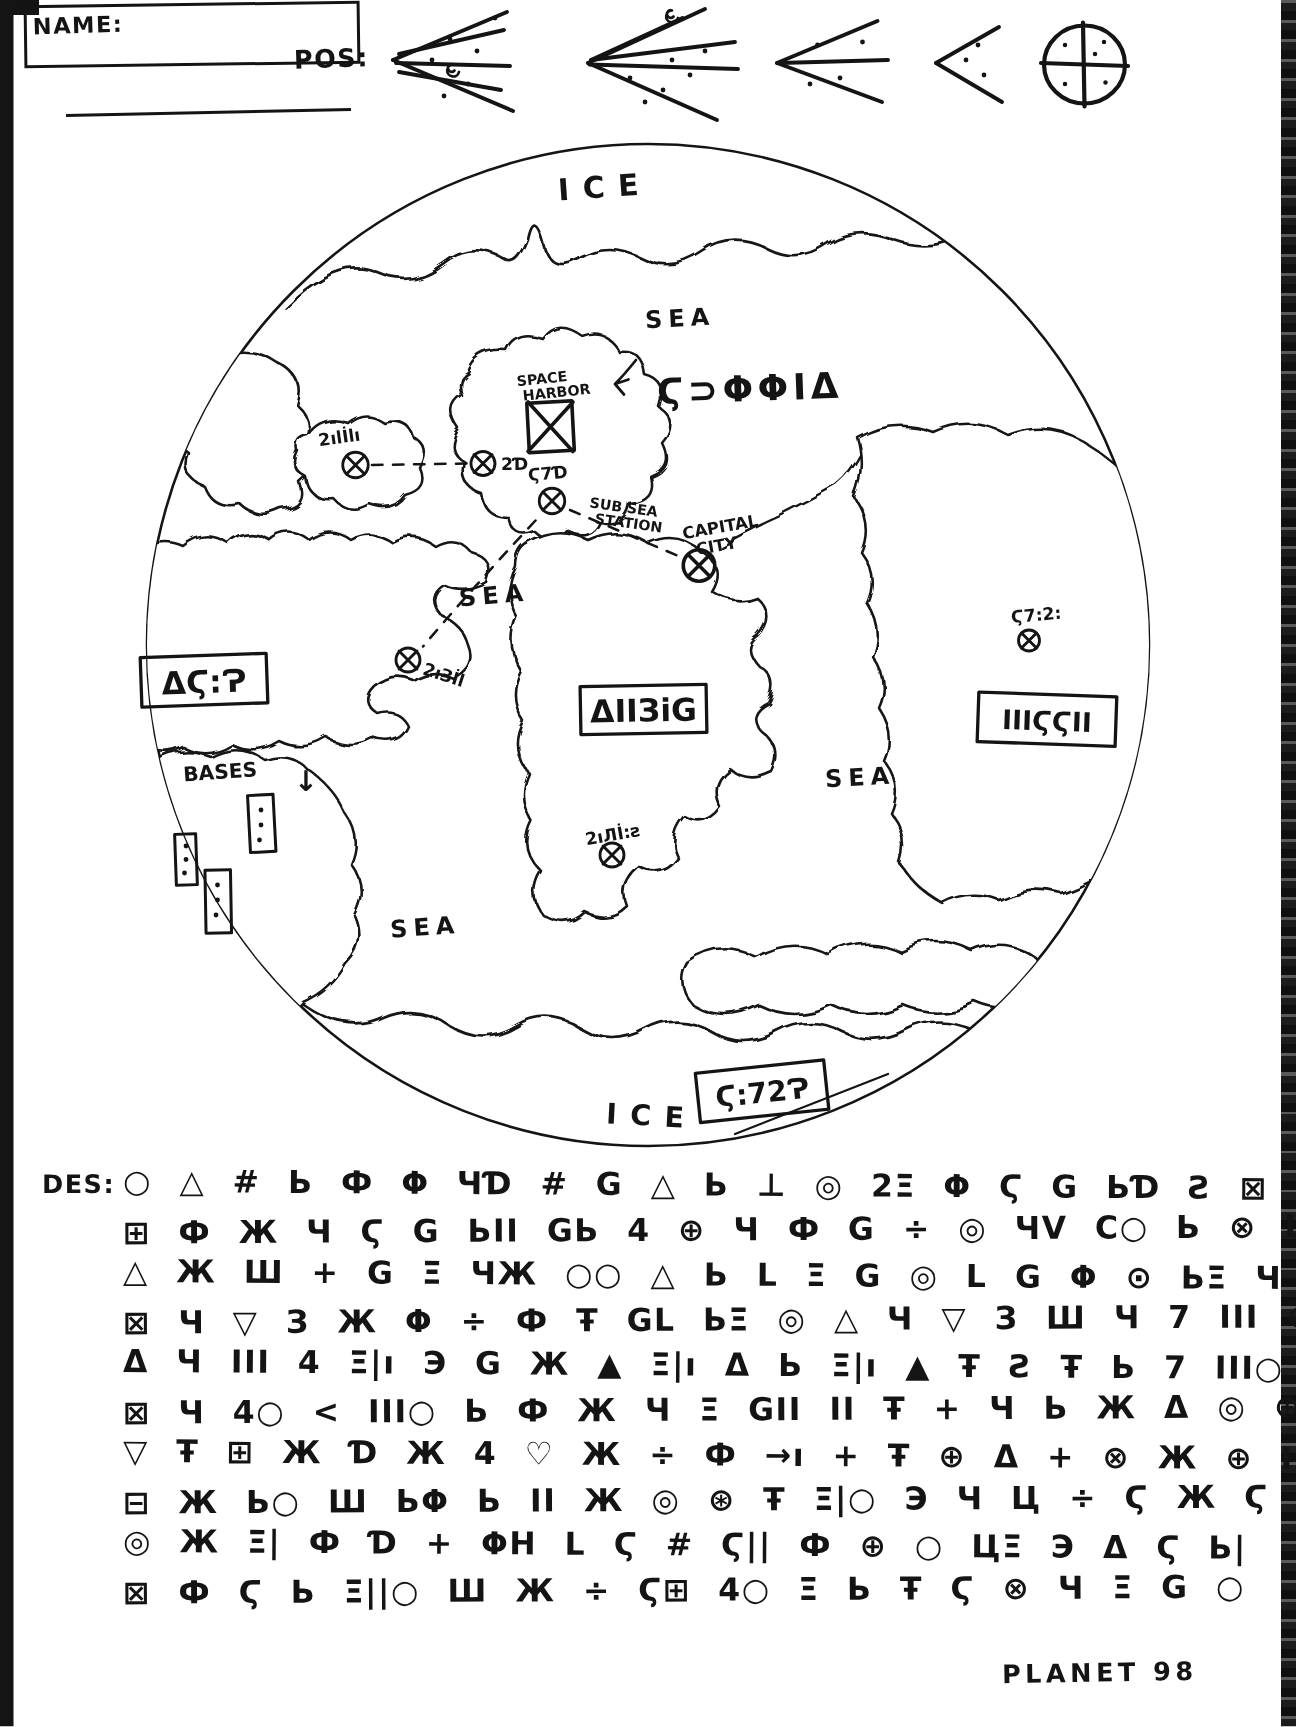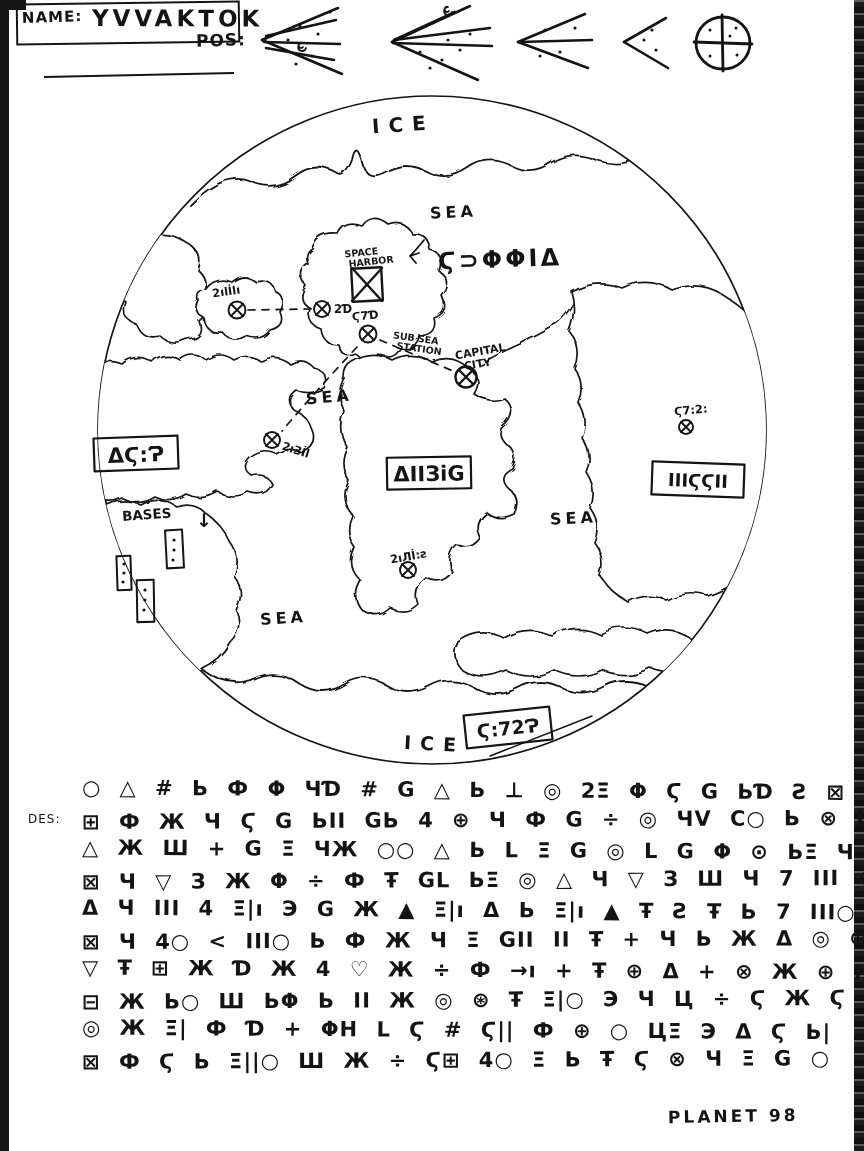"YVVAKTOK" span.name-value { html: <span>YVVAKTOK</span> -> none }
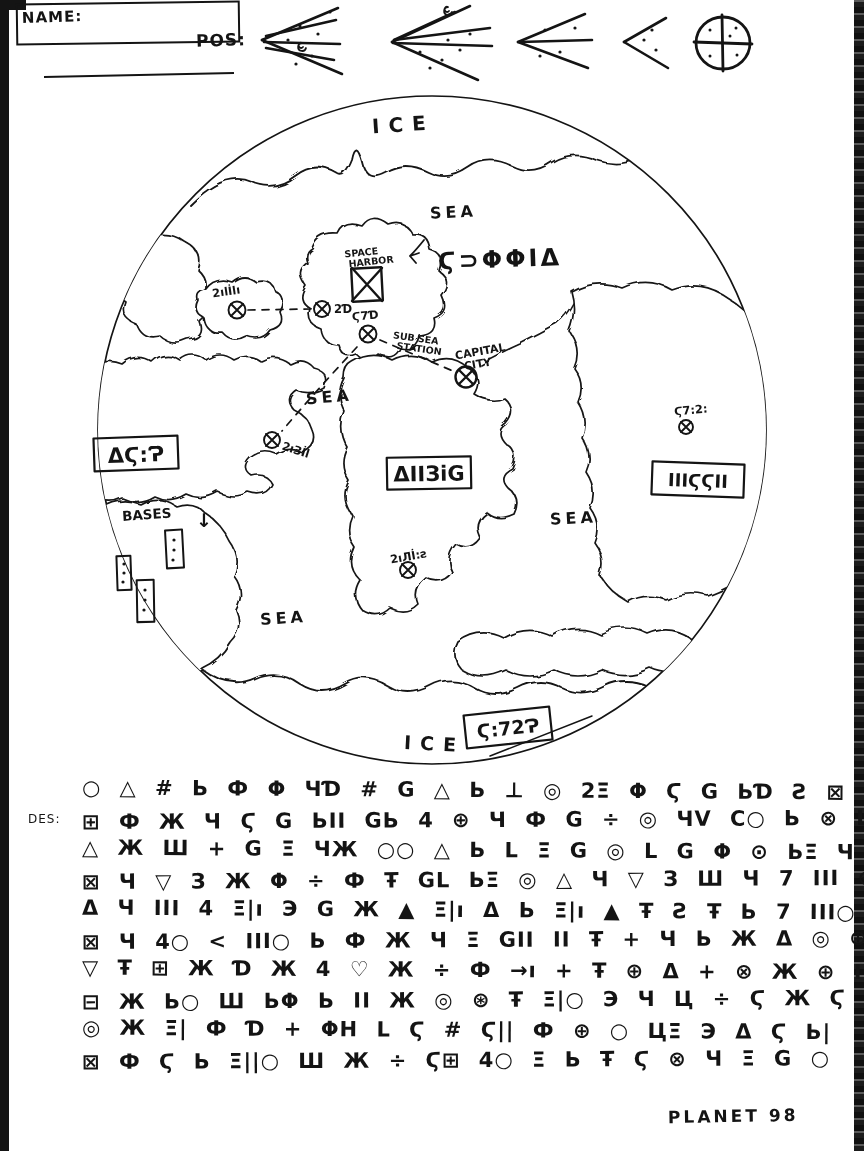"DES:" .des-label { font-size: 12px -> 17px; font-weight: normal -> bold; top: 812px -> 780px }
